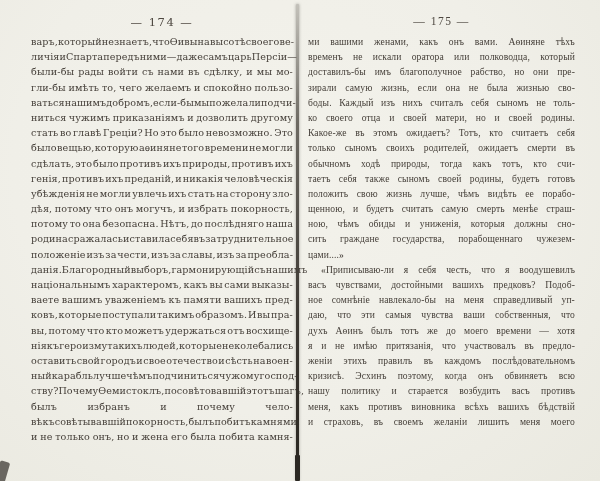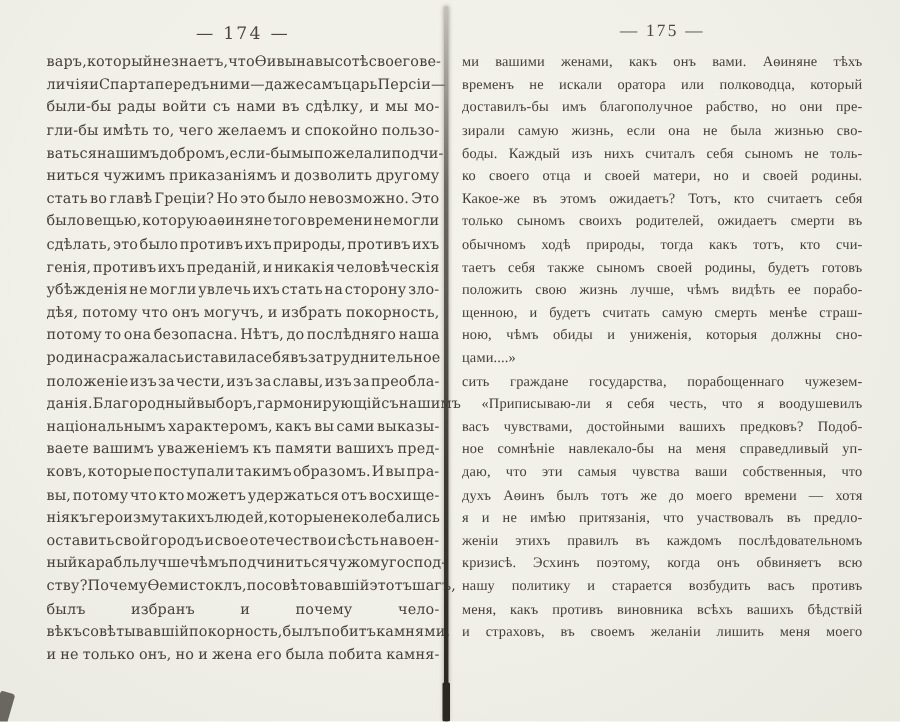"цами....»" div.line { order: before "сить" -> after "сить" }
